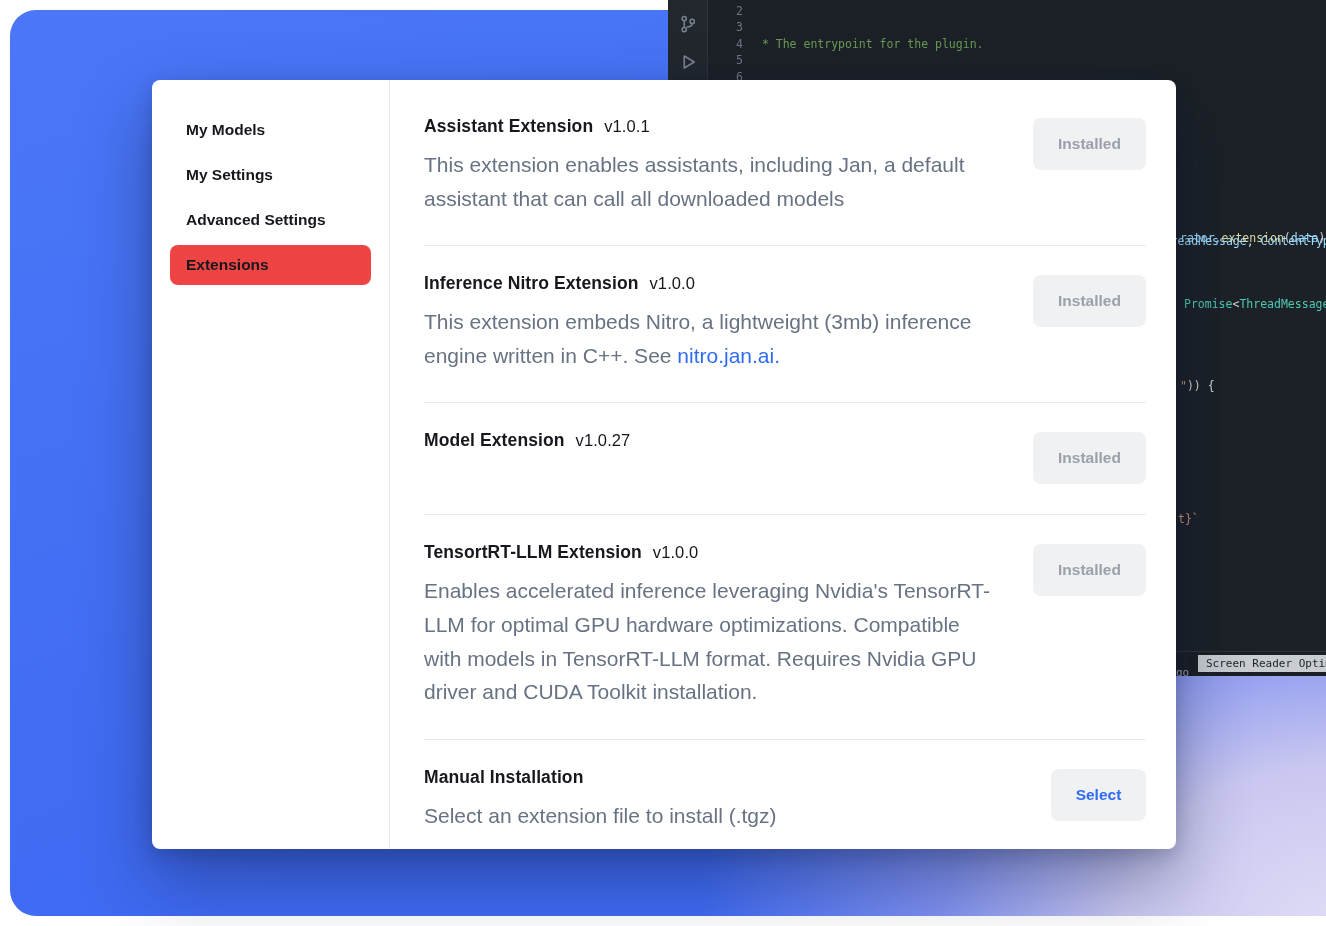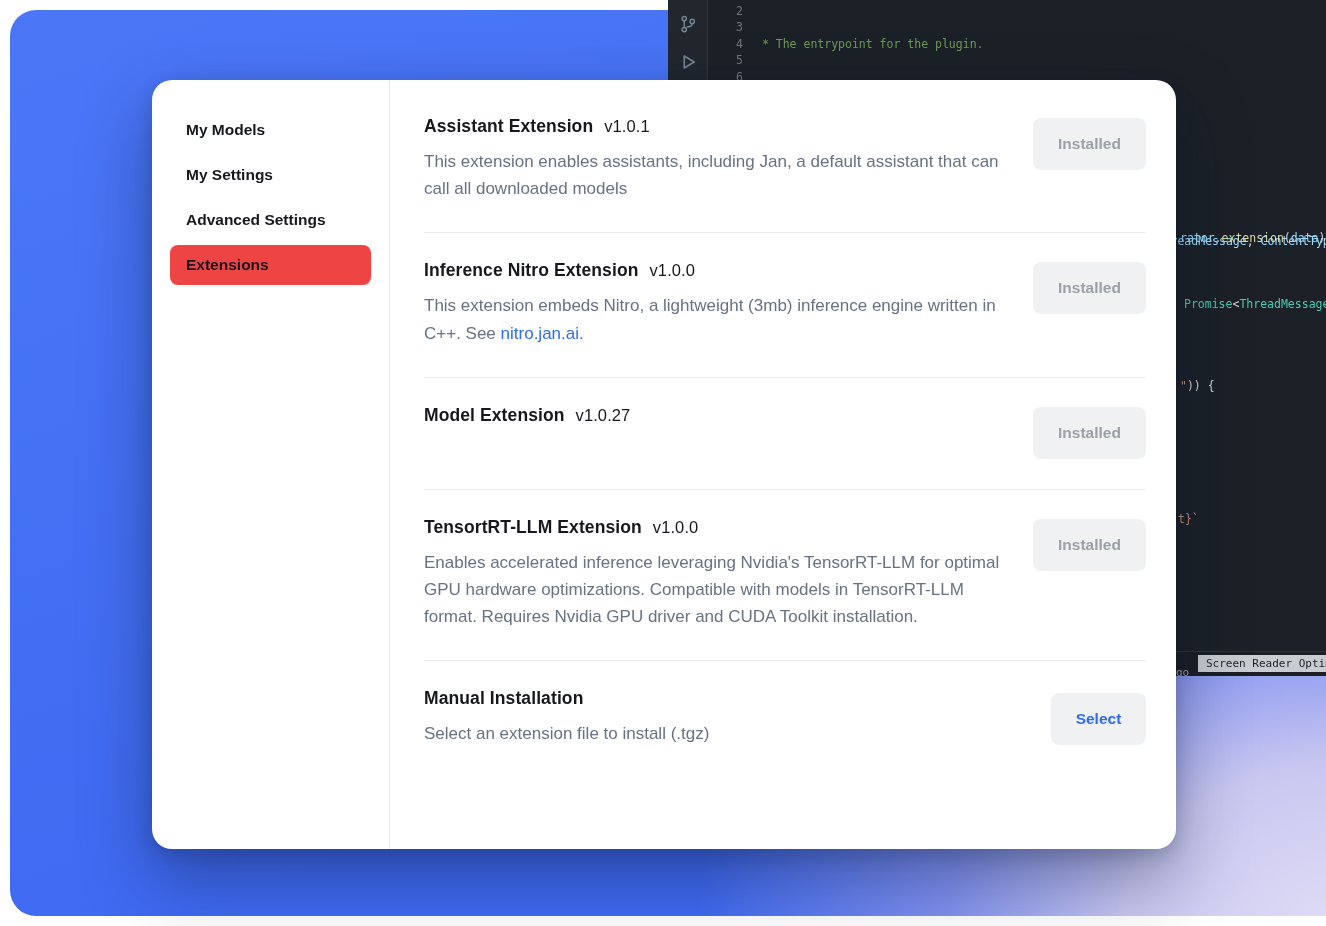"My Models" .modal { border-radius: 20px -> 8px }
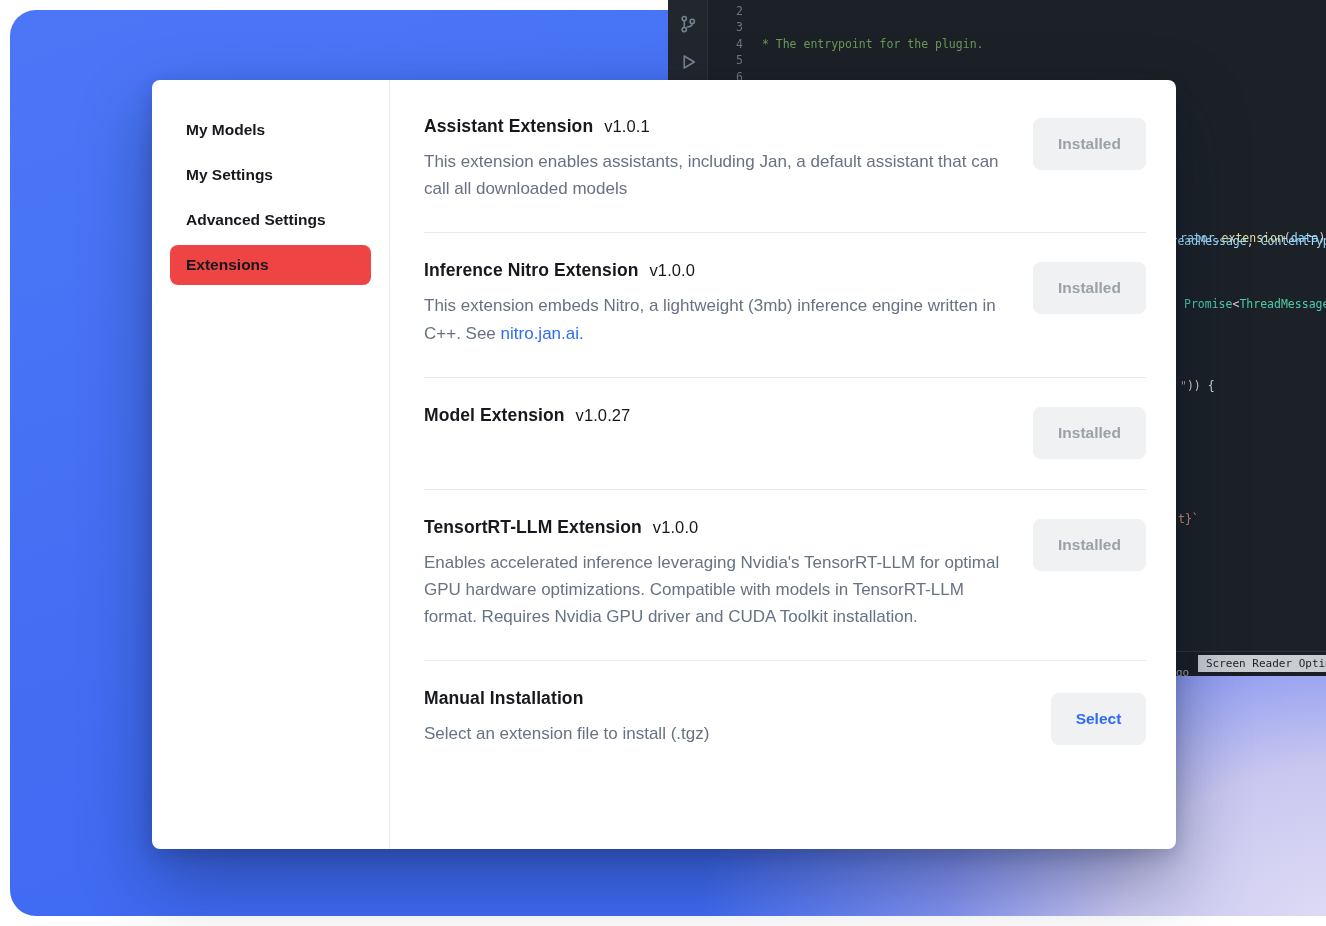"This extension enables assistants," .sec-desc { font-size: 17px -> 21px }
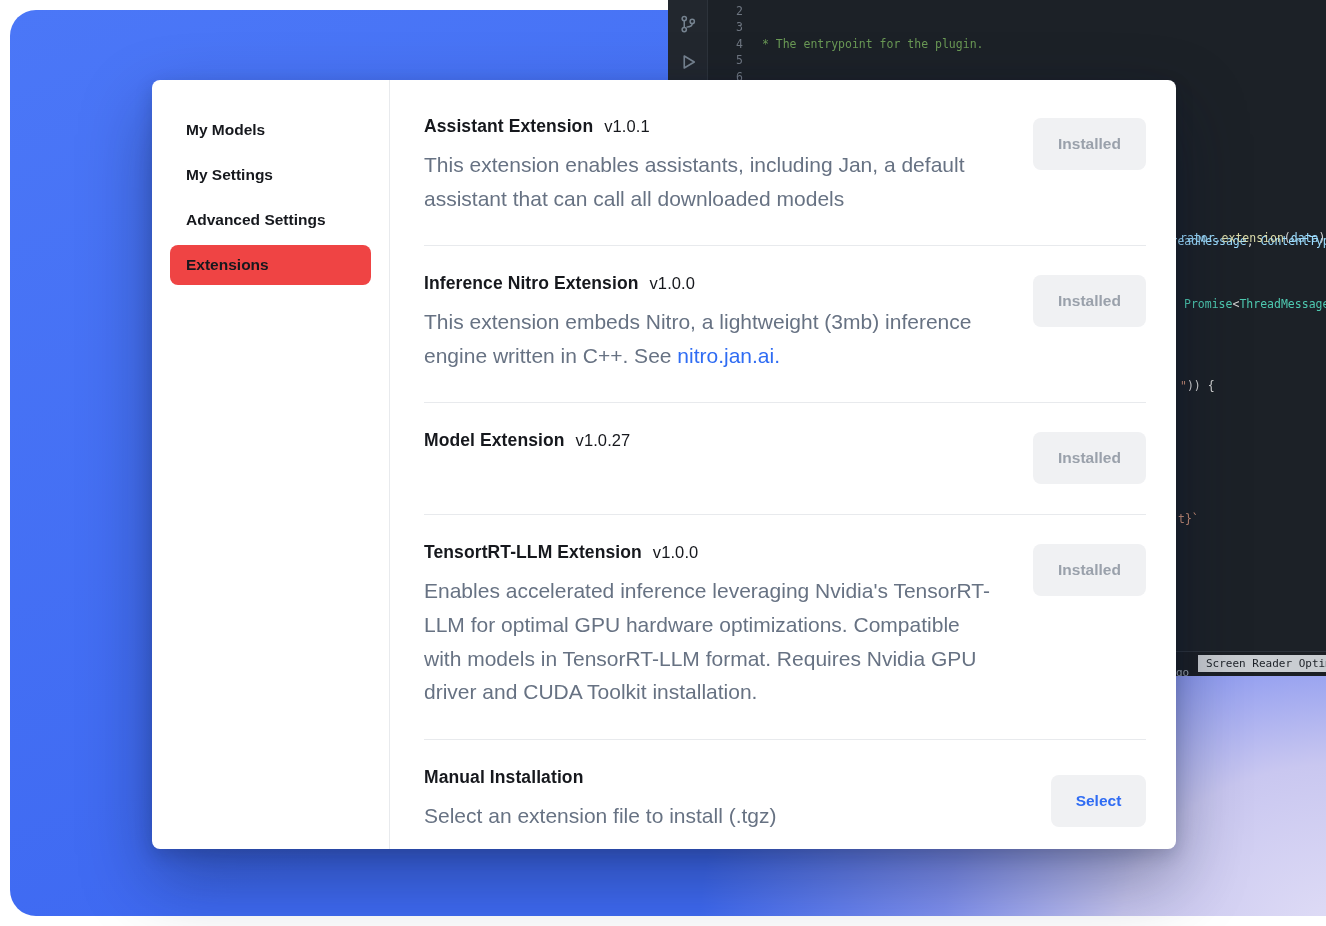"Manual Installation" .section.last { align-items: center -> none }
